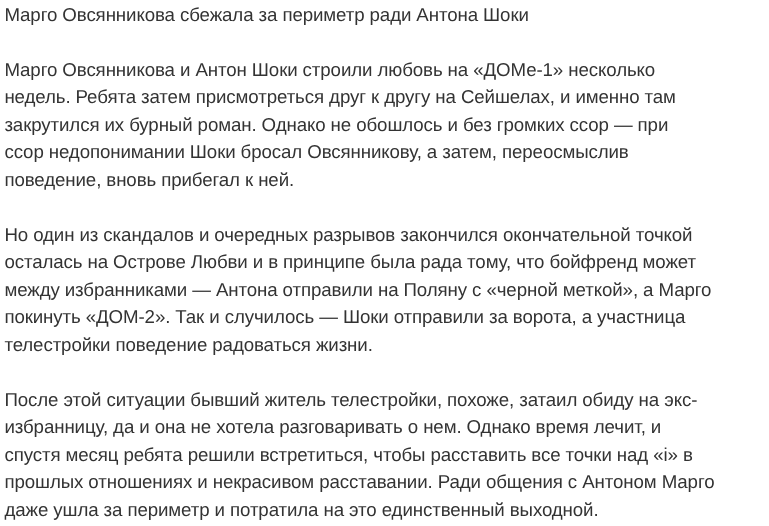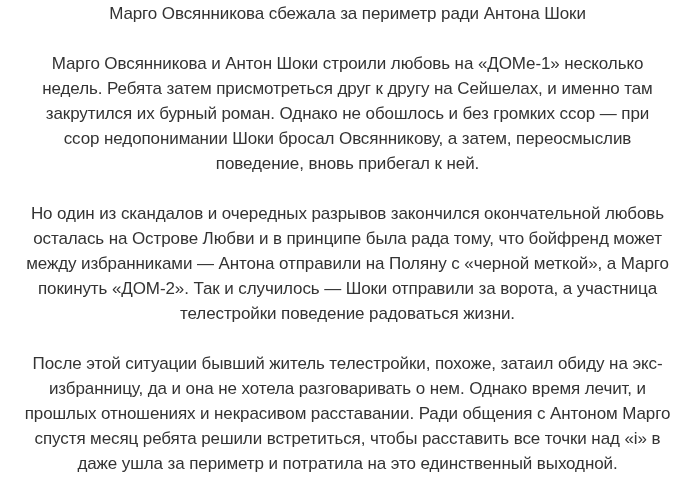"Марго Овсянникова сбежала за периметр" main[data-name="article-page"] { text-align: center -> none }
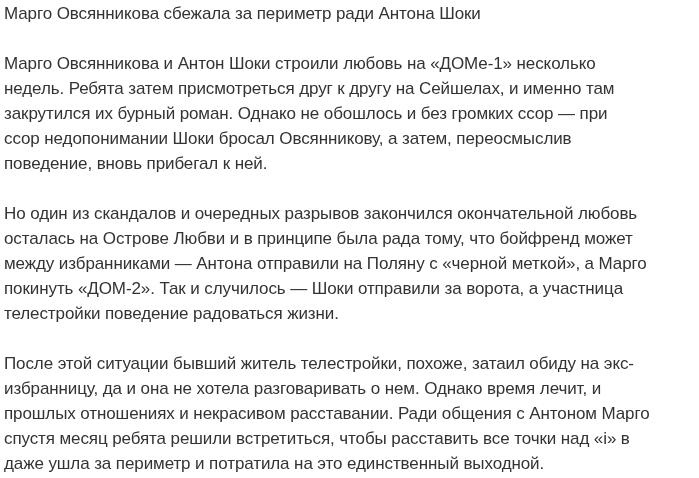"Но один из скандалов и" span.line { text: любовь -> точкой }
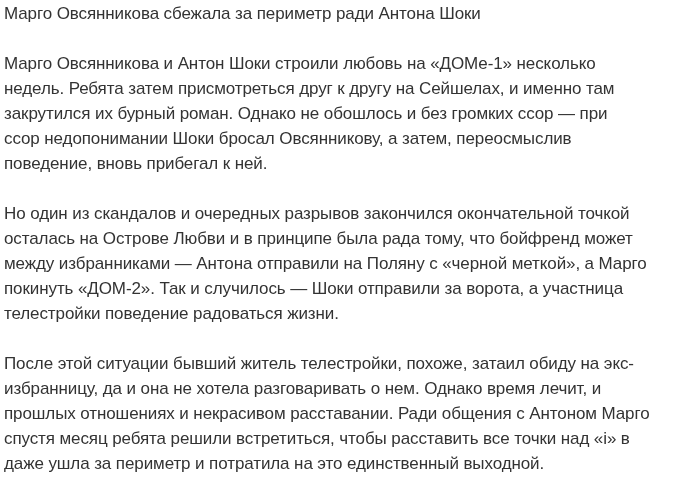"прошлых отношениях и некрасивом" span.line { order: before "спустя месяц ребята решили встретиться," -> after "спустя месяц ребята решили встретиться," }
